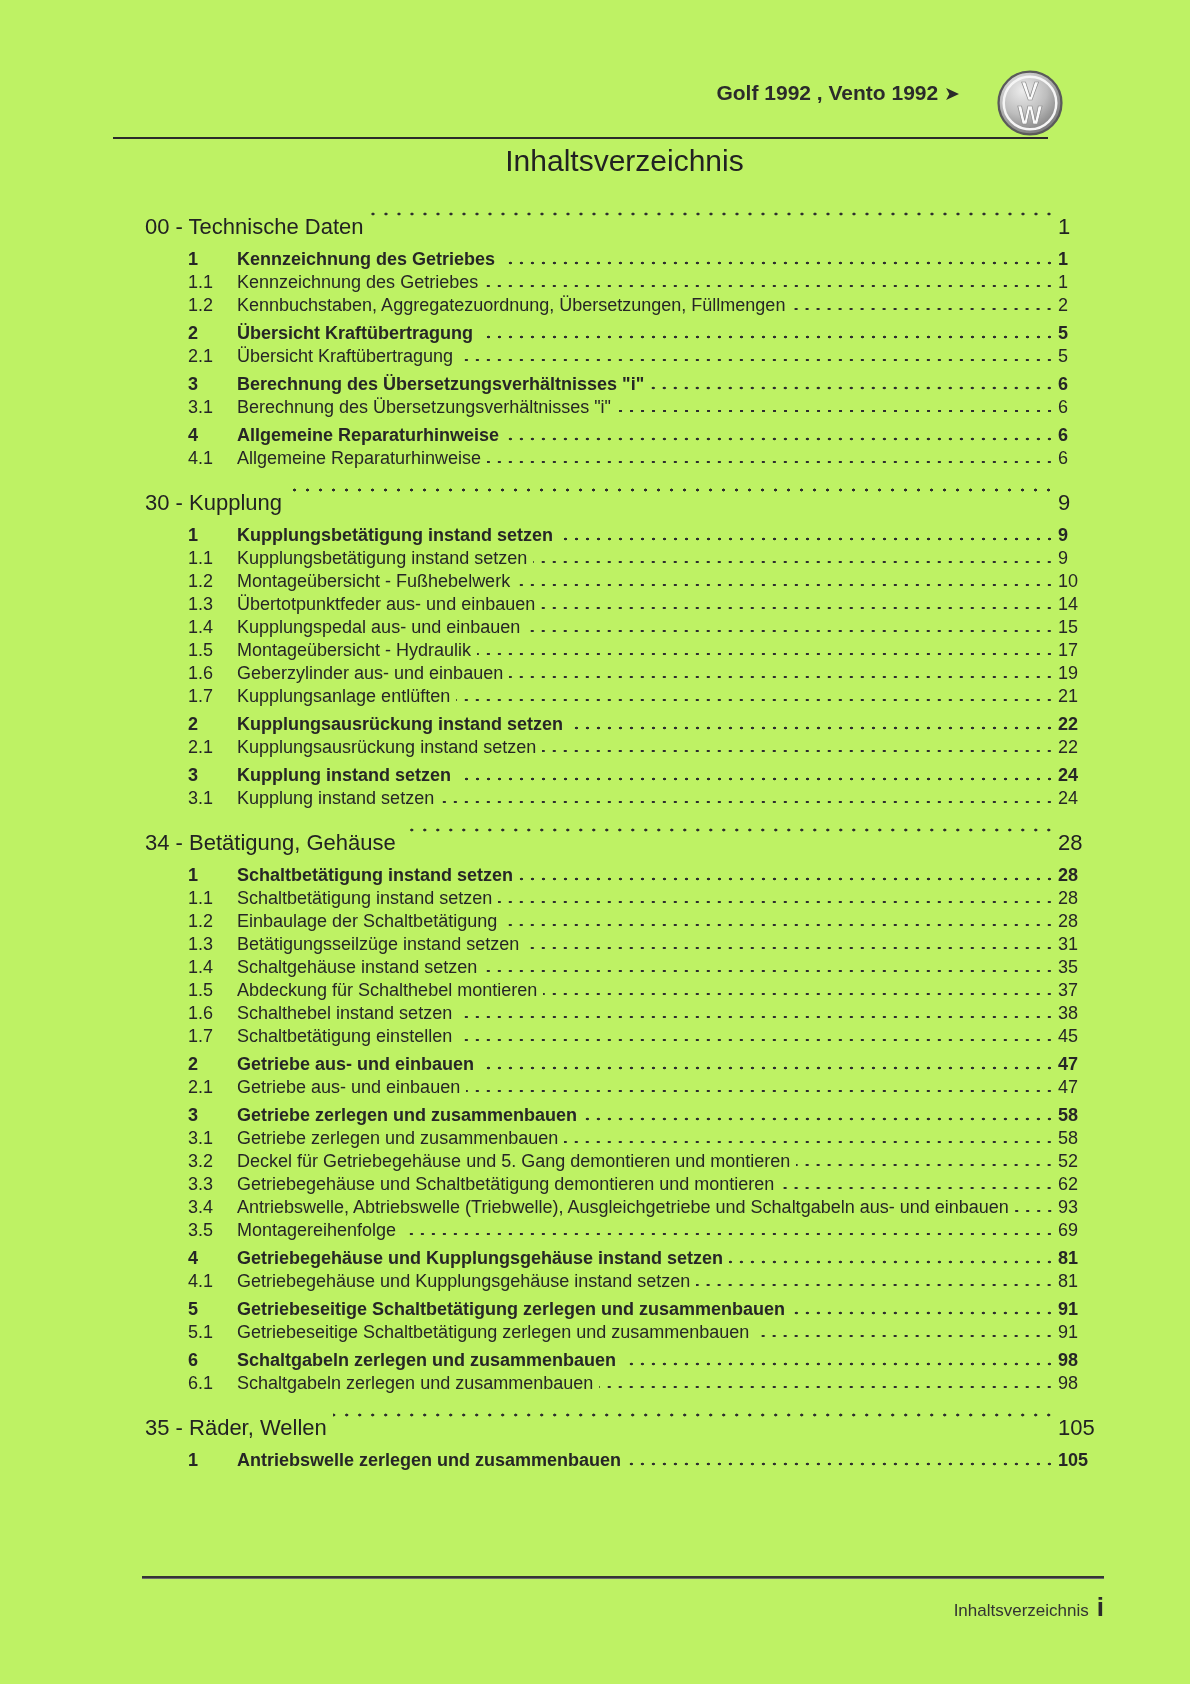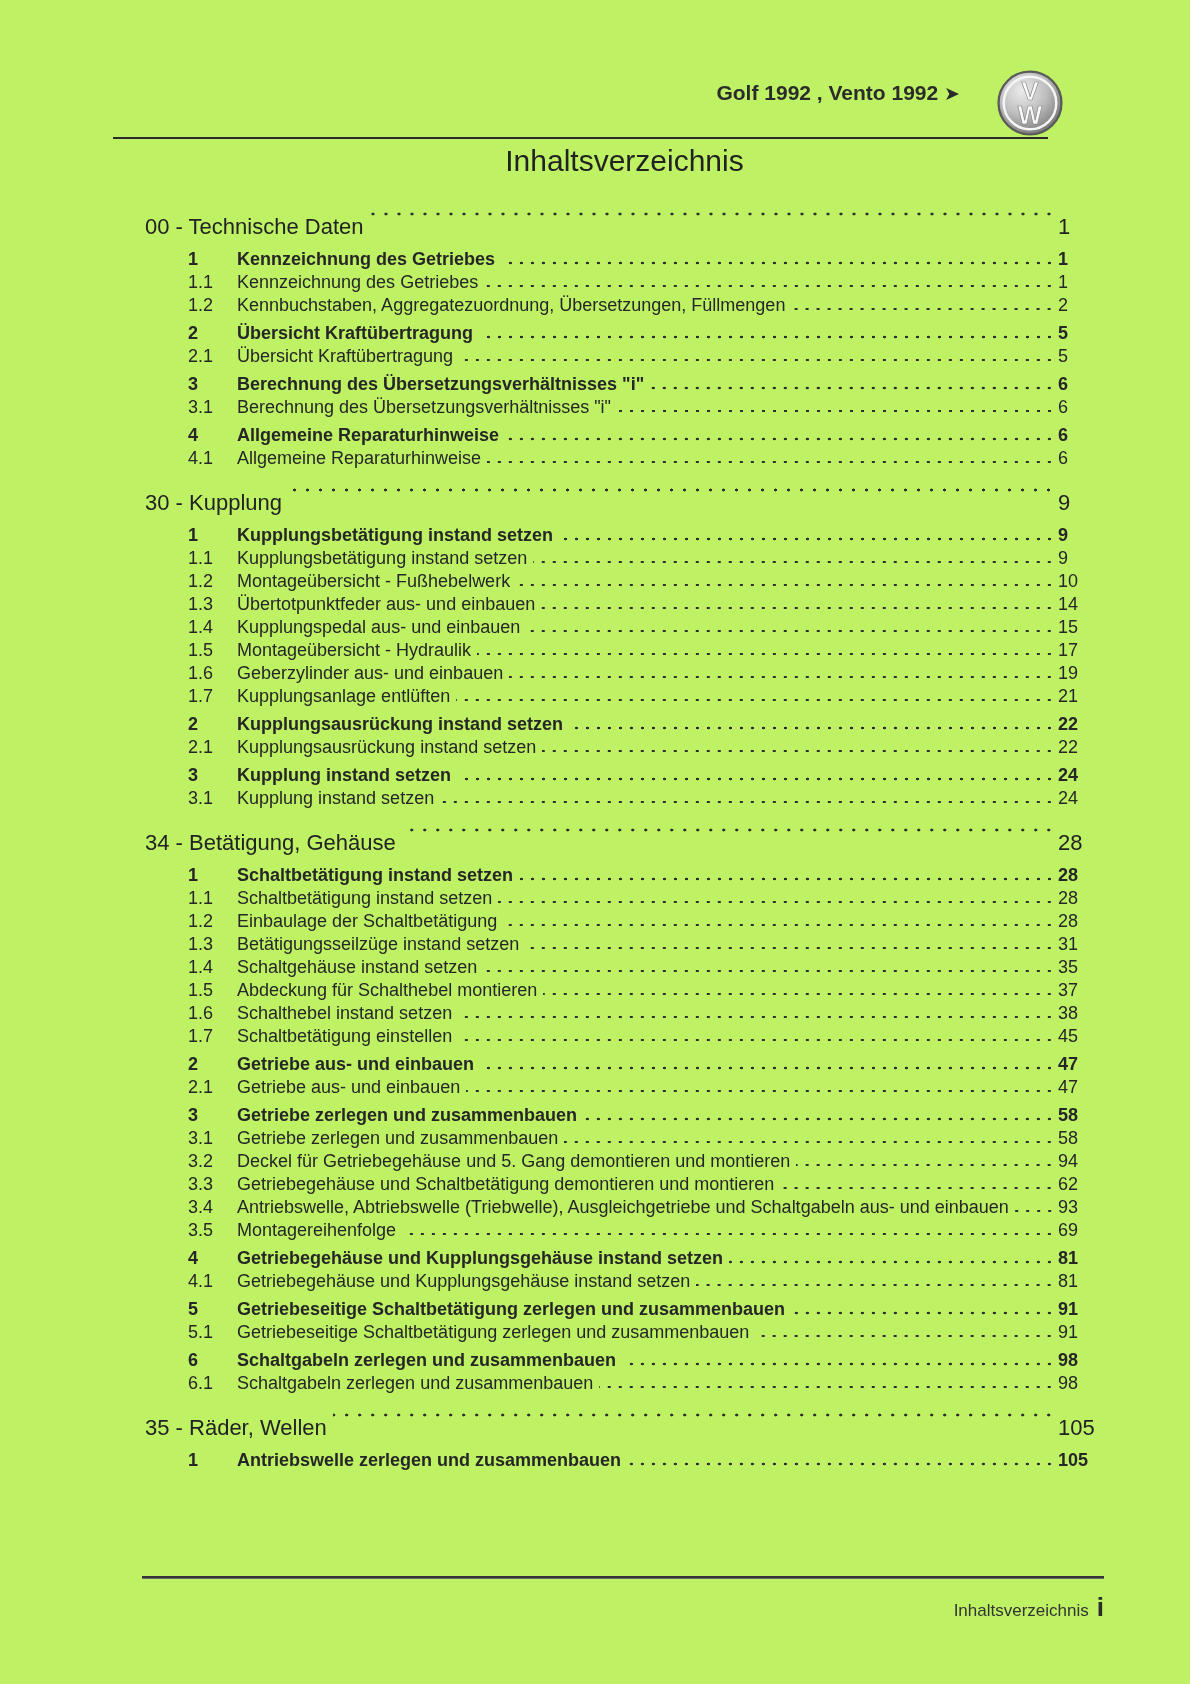"94" span.epage { text: 94 -> 52 }
